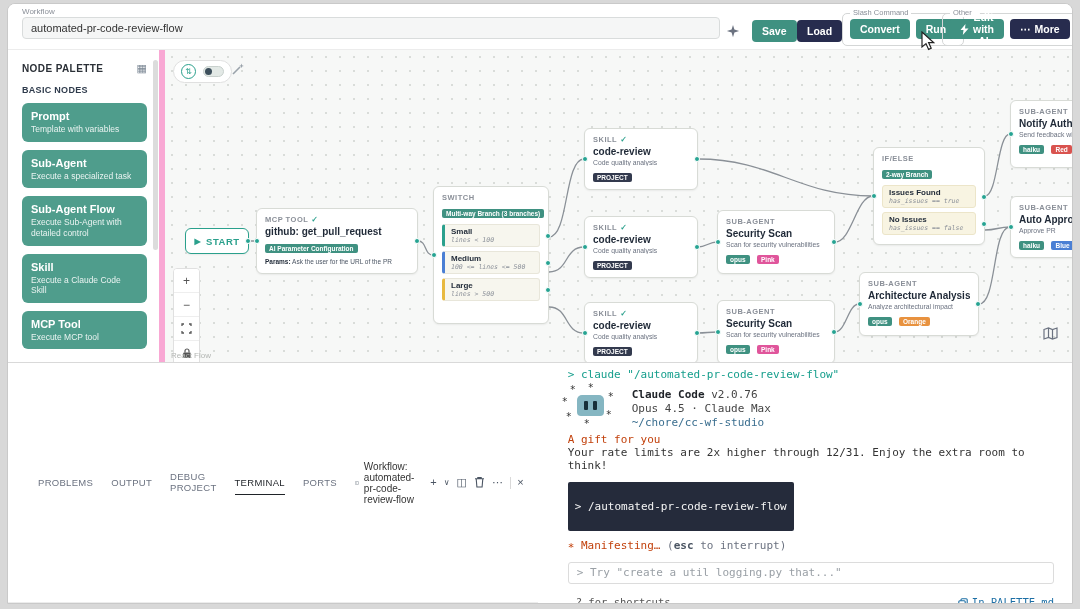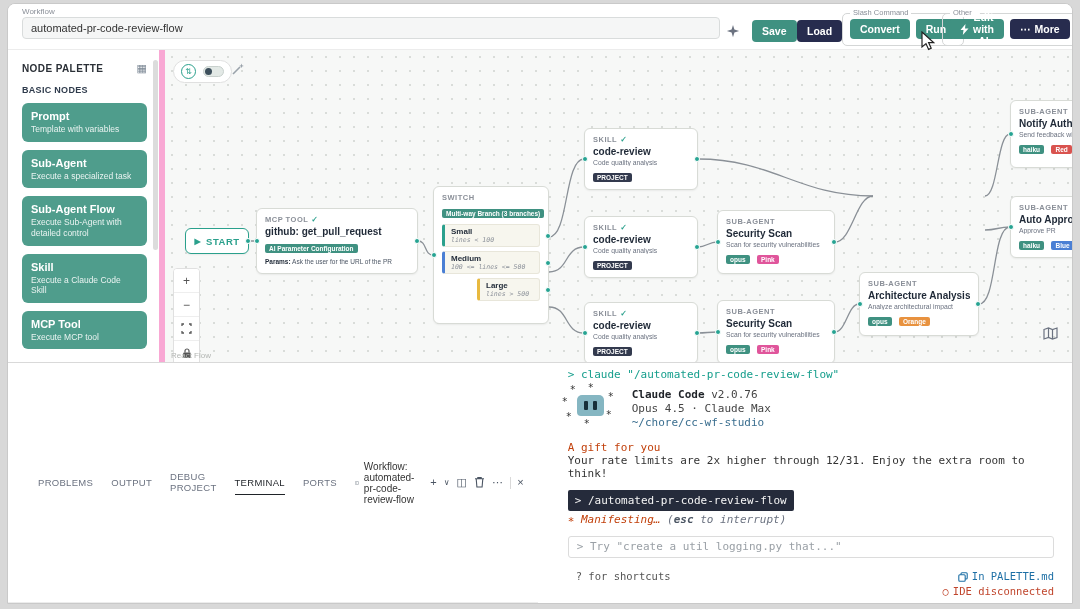"IF/ELSE" div.node { html: none -> <div> <div>IF/ELSE</div> <span>2-way Branch</span> <div> <div>Issues Found</div> <div>has_issues == true</div> <div></div> </div> <div> <div>No Issues</div> <div>has_issues == false</div> <div></div> </div> <div></div> </div> }
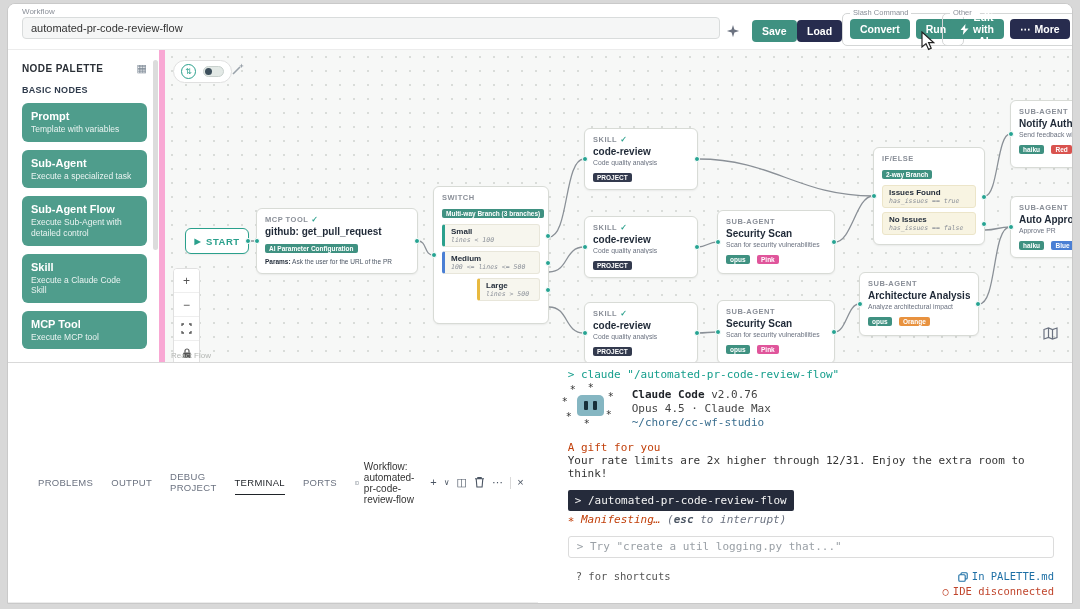"Large" .case-amber { margin-left: 35px -> none }
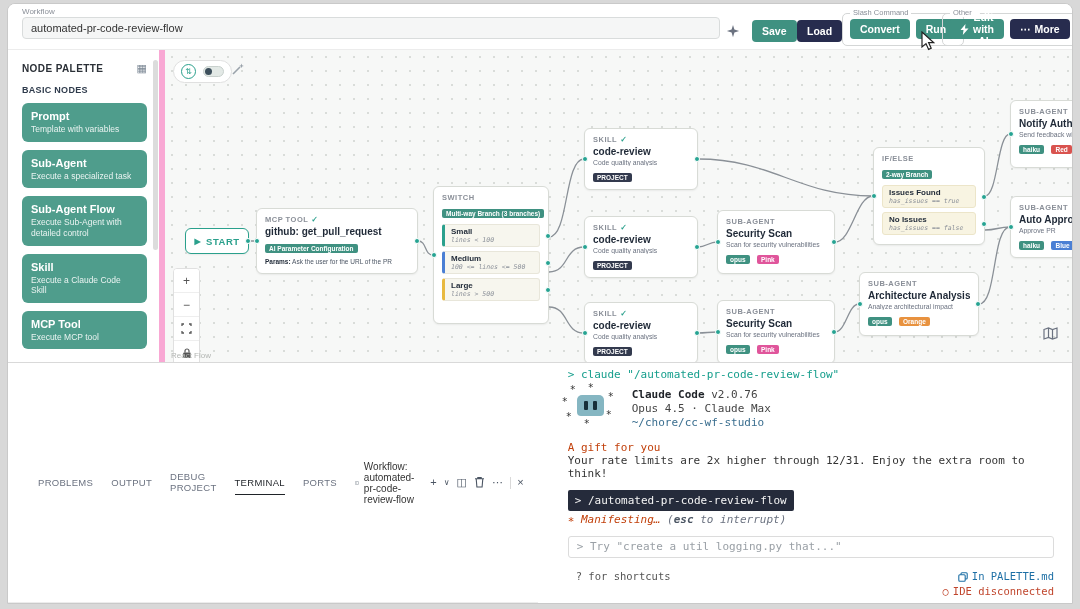"A gift for you" .gift { margin-top: 8px -> none }
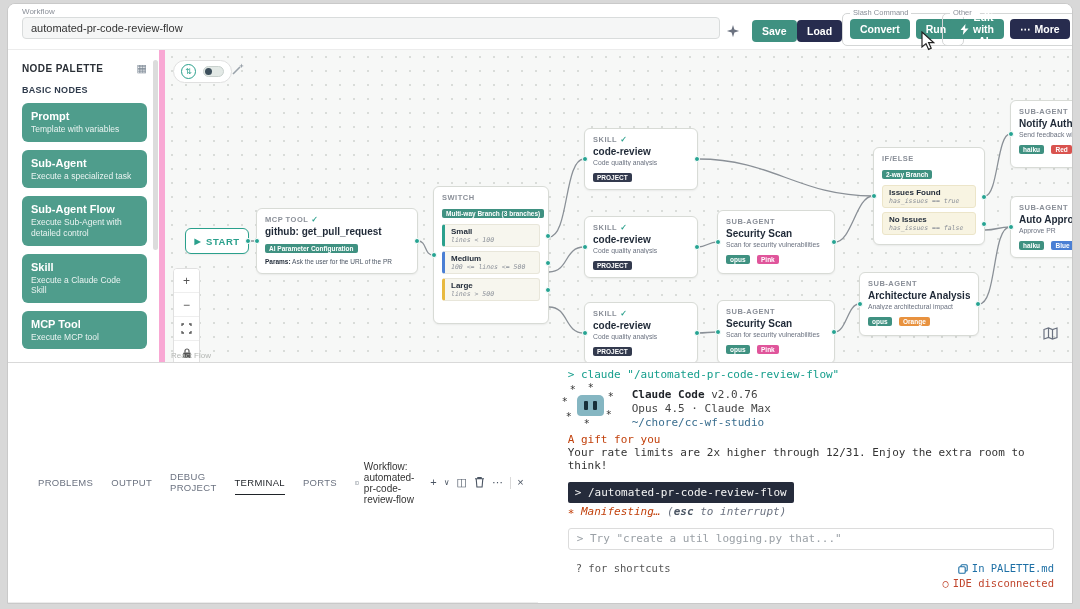"> /automated-pr-code-review-flow" .pill { padding: 4px 7px -> 18px 7px }
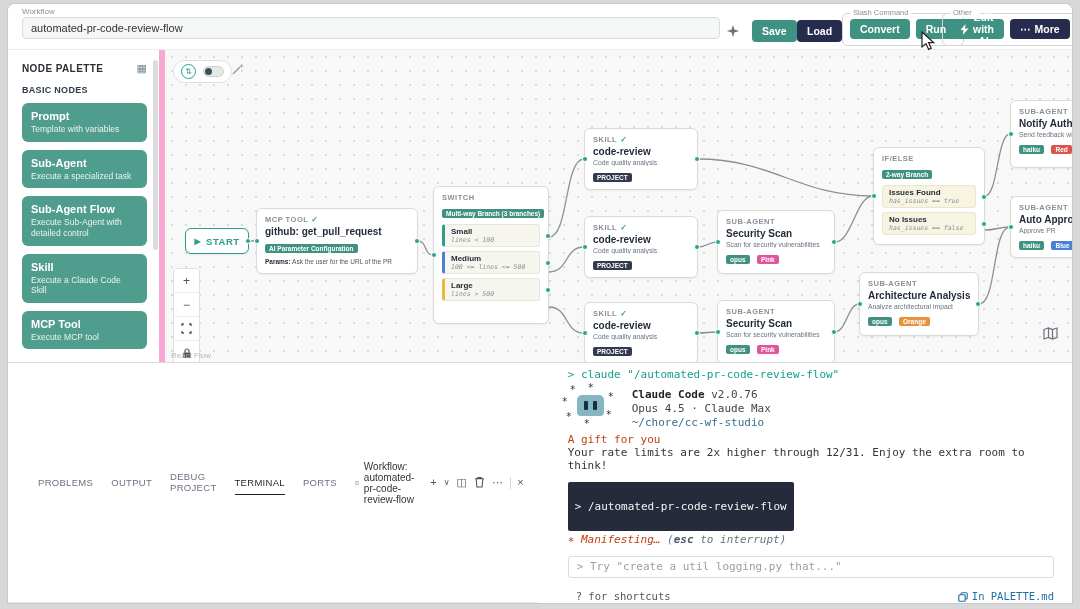"∗ Manifesting… (esc to interrupt)" .status-line { font-style: italic -> none; margin-top: 2px -> 8px }
